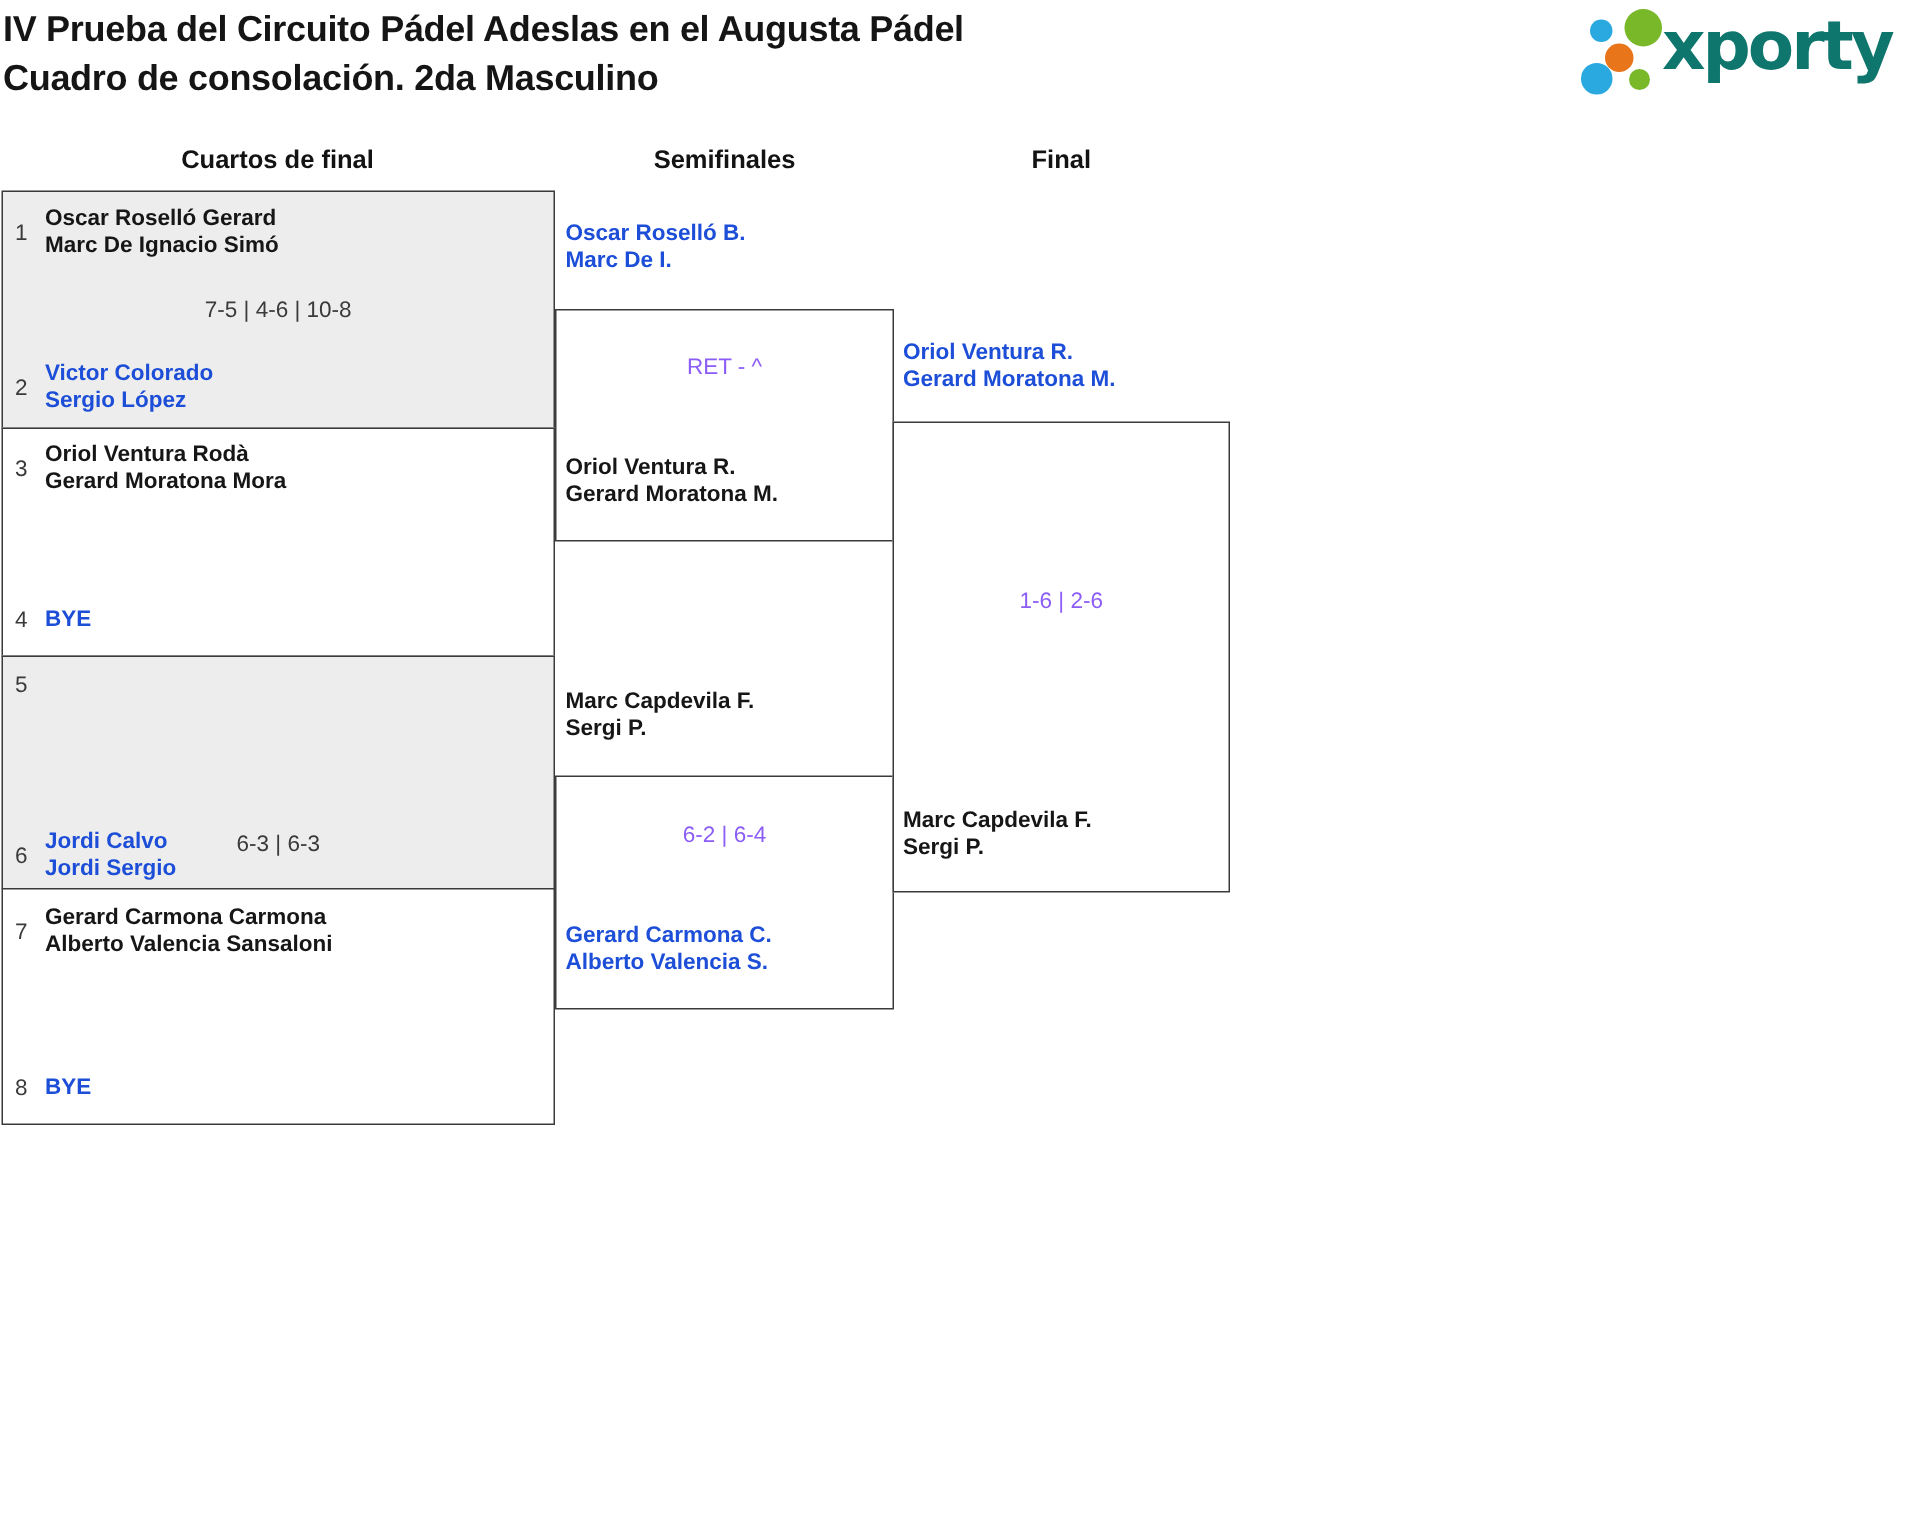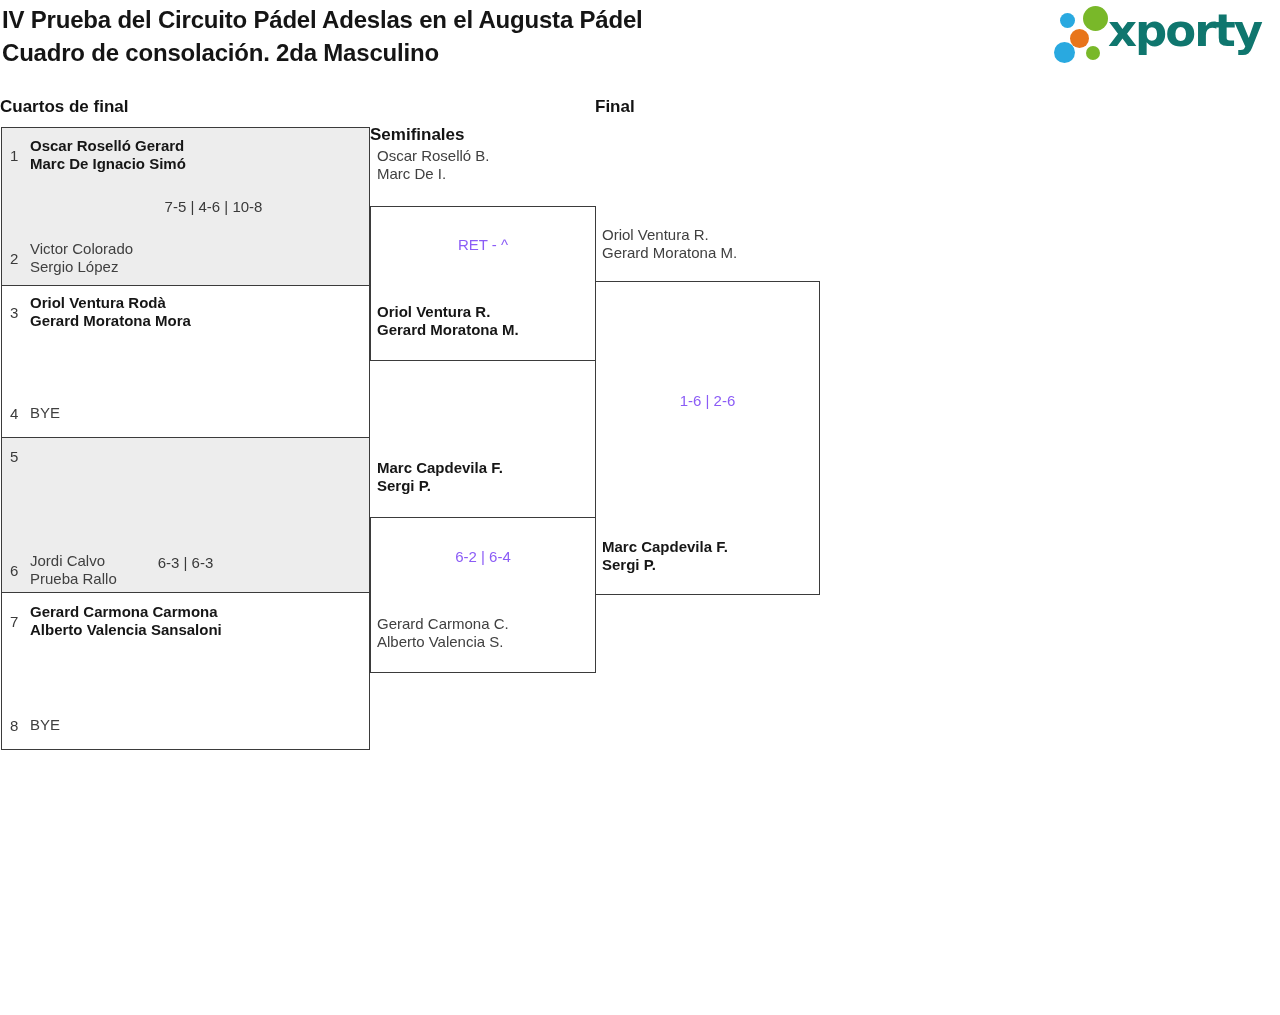"Cuartos de final" .round-h { text-align: none -> center }
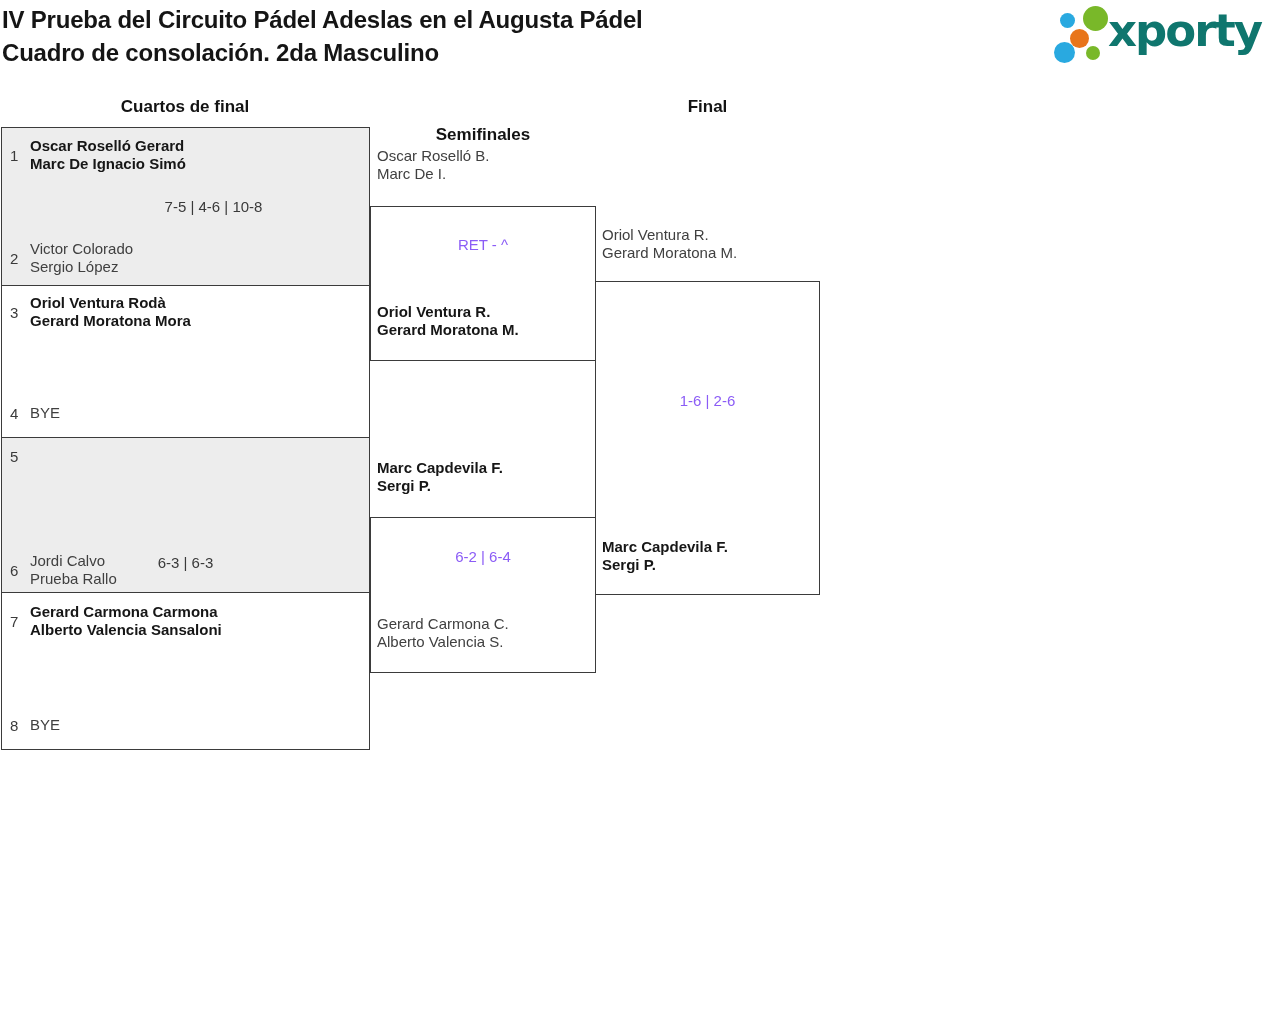"Semifinales" .rh-sf { margin-top: 28px -> none }
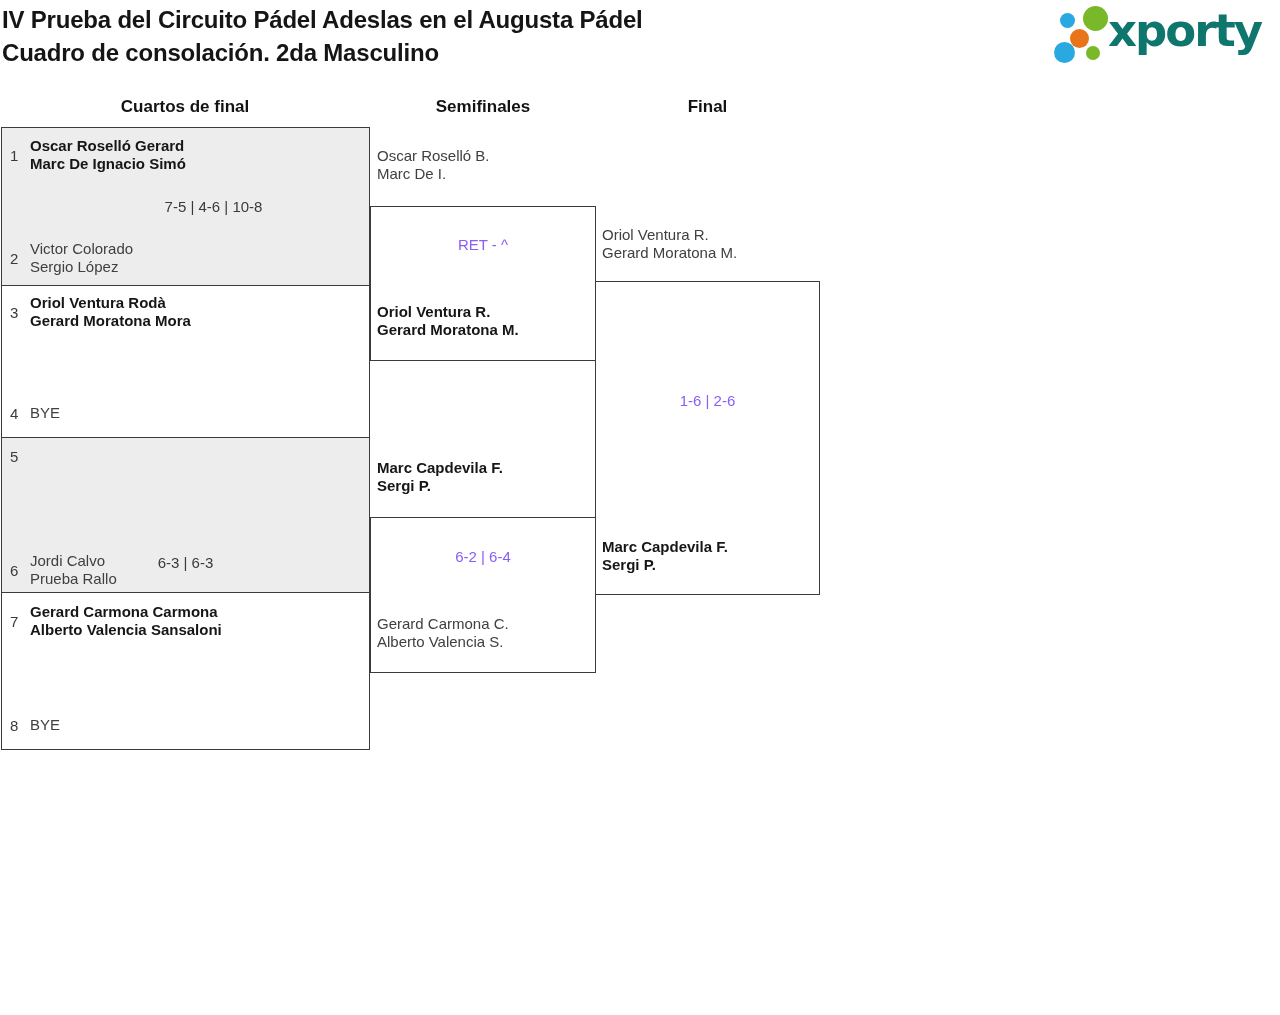"Oscar Roselló B." .nl { color: #404040 -> #1d4ed8; font-weight: none -> bold }
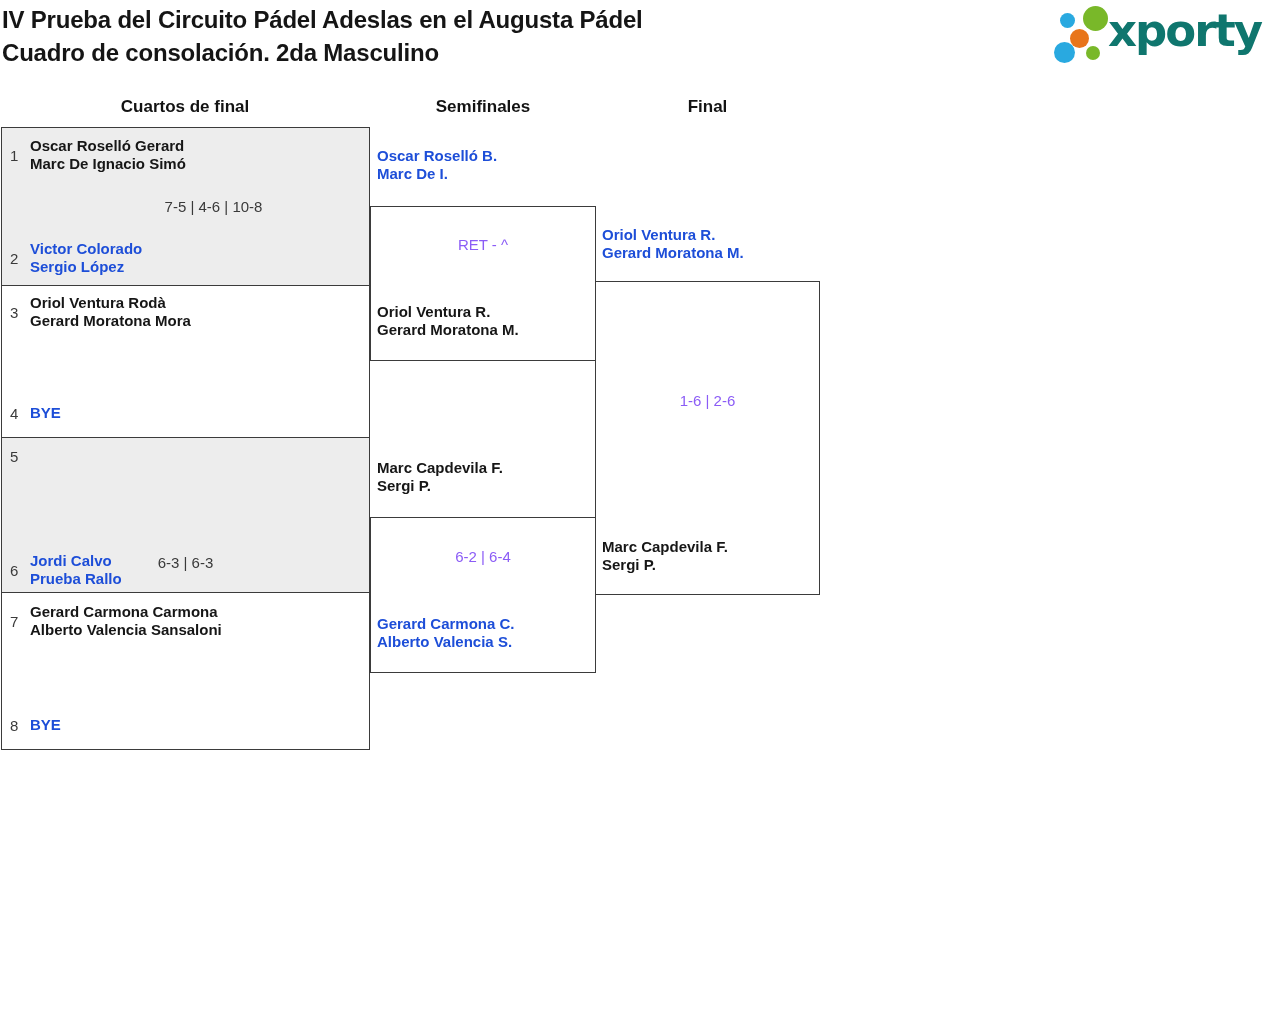"7-5 | 4-6 | 10-8" div.score { padding-left: 28px -> none }
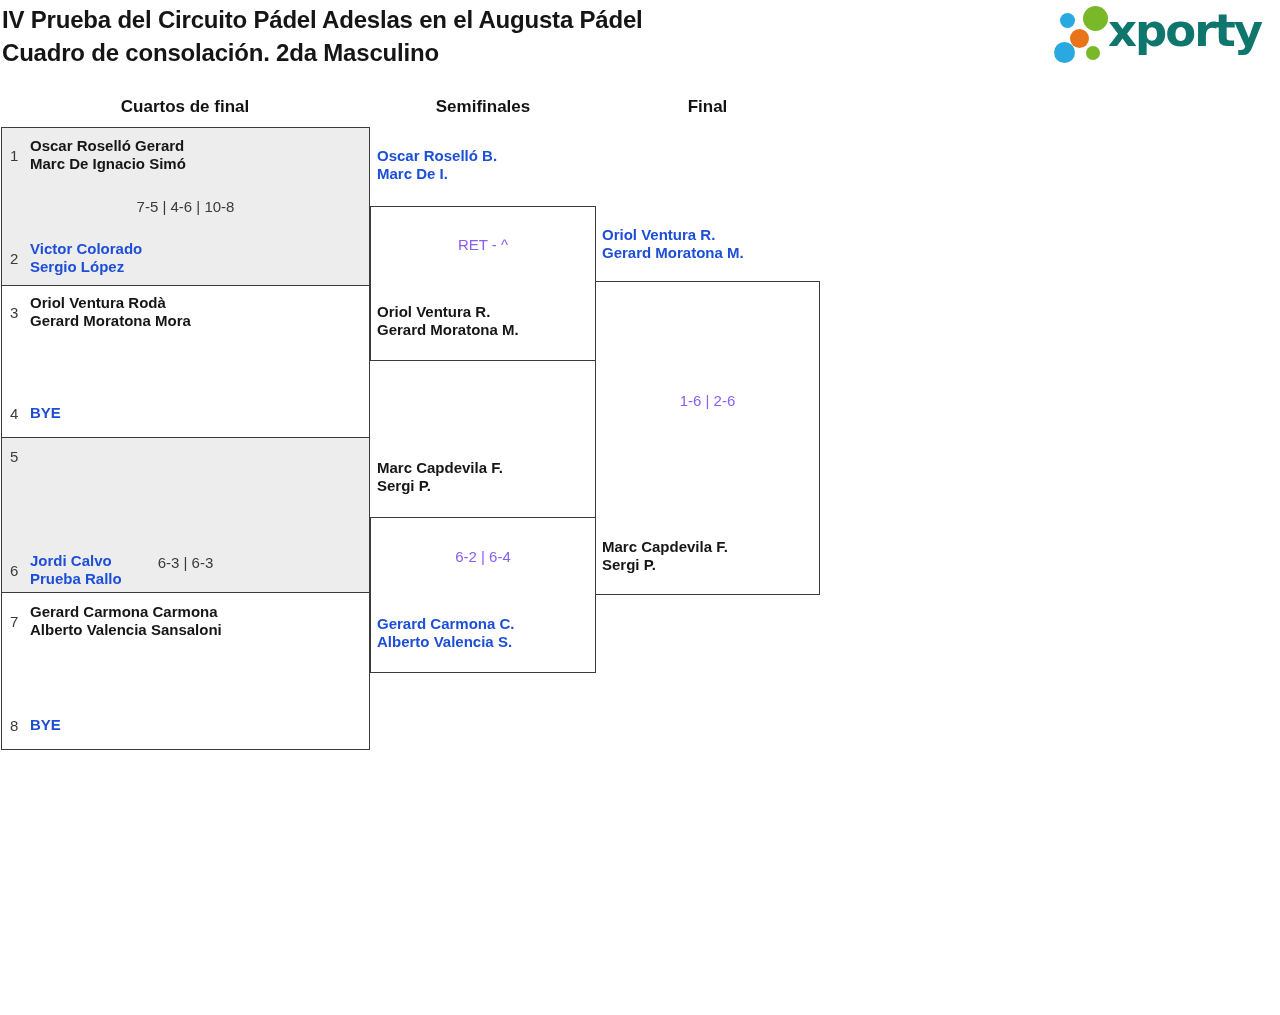"Prueba Rallo" span.nl { text: Prueba Rallo -> Jordi Sergio }
